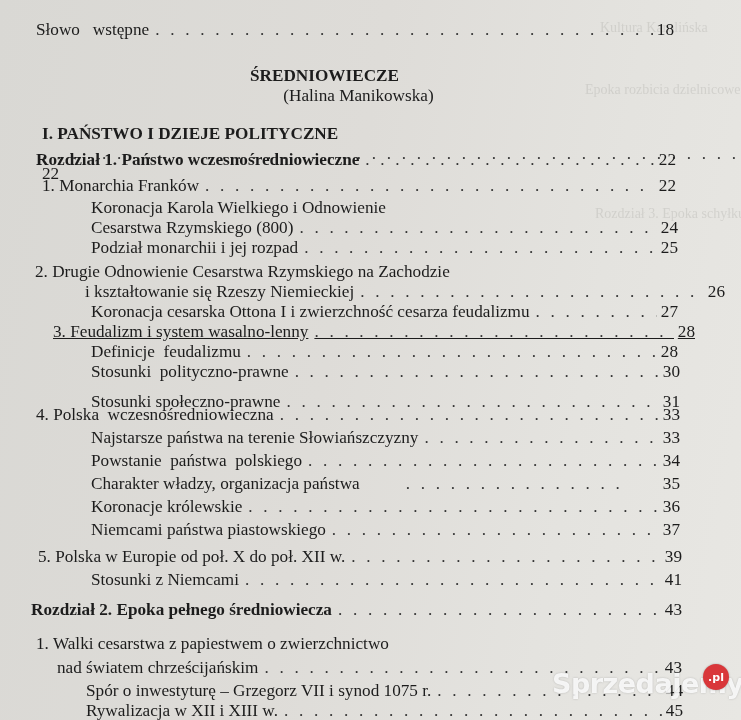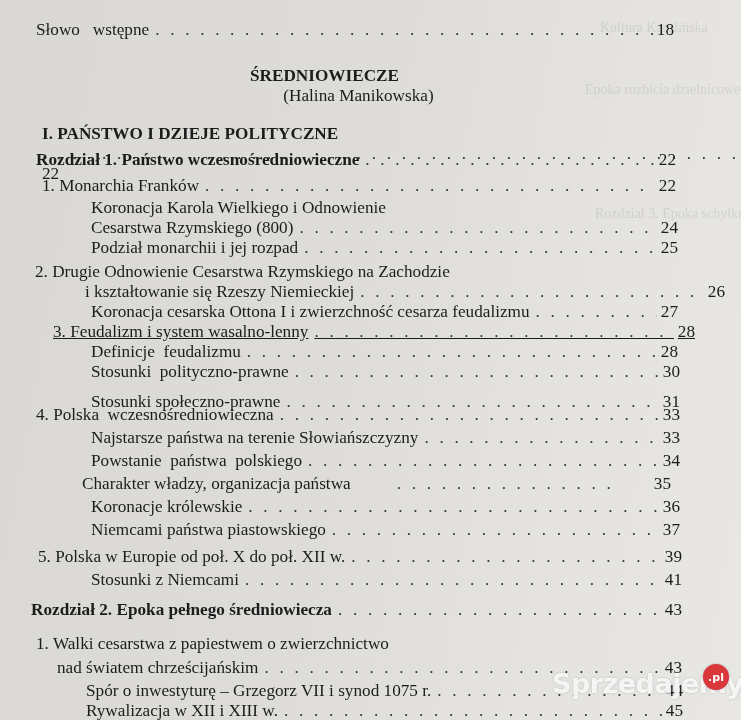"Charakter władzy, organizacja państwa" div.row { left: 82px -> 91px }
